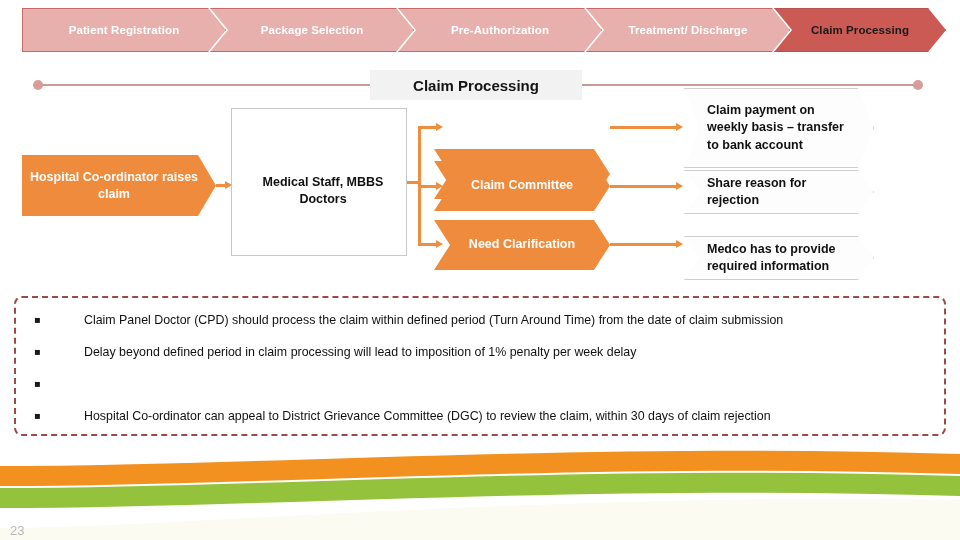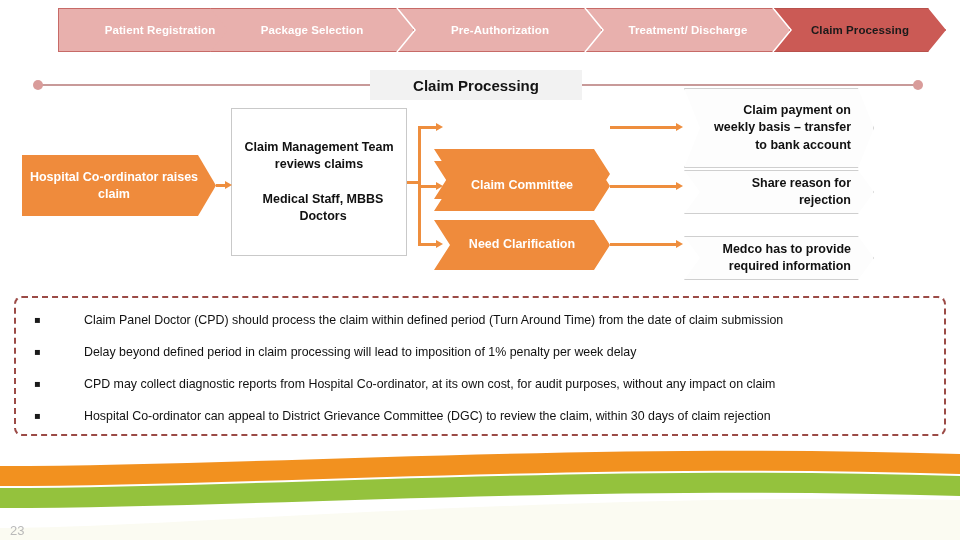"Patient Registration" div.chev { margin-left: 36px -> none }
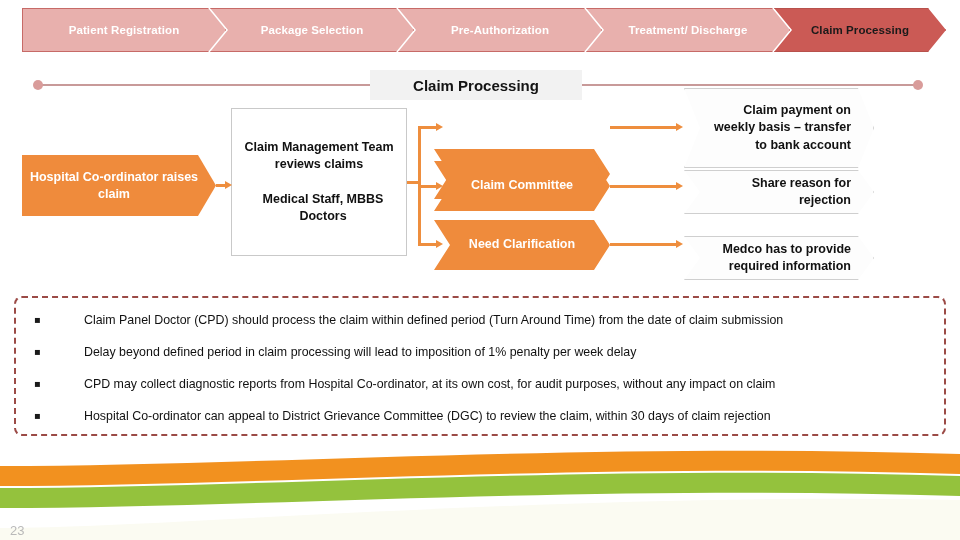"Claim payment on weekly basis" .result .lbl { text-align: right -> left }
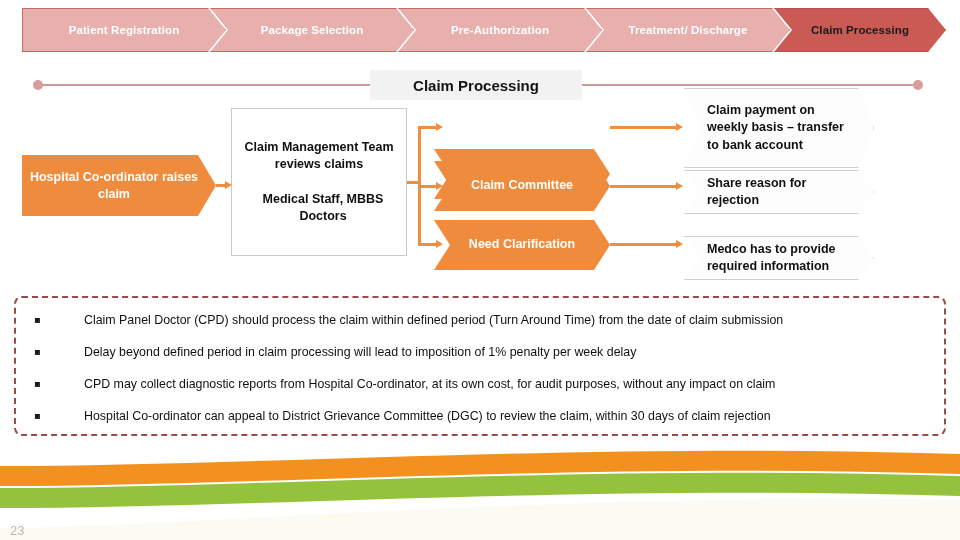"Claim Management Team reviews claims" div.line1 { html: <div>Claim Management Team reviews claims</div> -> none }
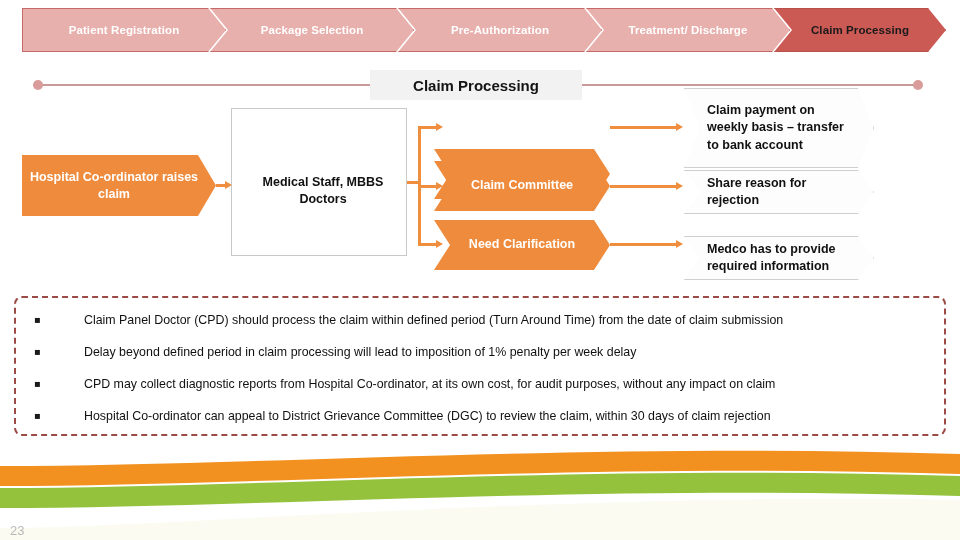"CPD may collect diagnostic reports" div.note-text { html: <div>CPD may collect diagnostic reports from Hospital Co-ordinator, at its own cost, for audit purposes, without any impact on claim</div> -> none }
